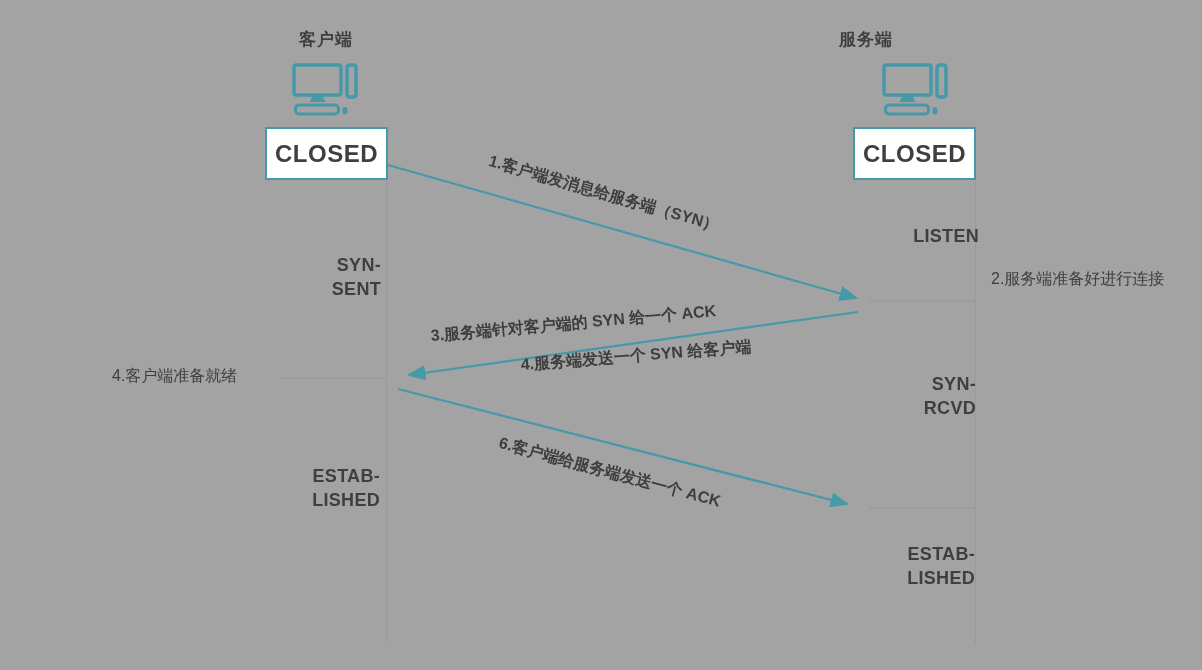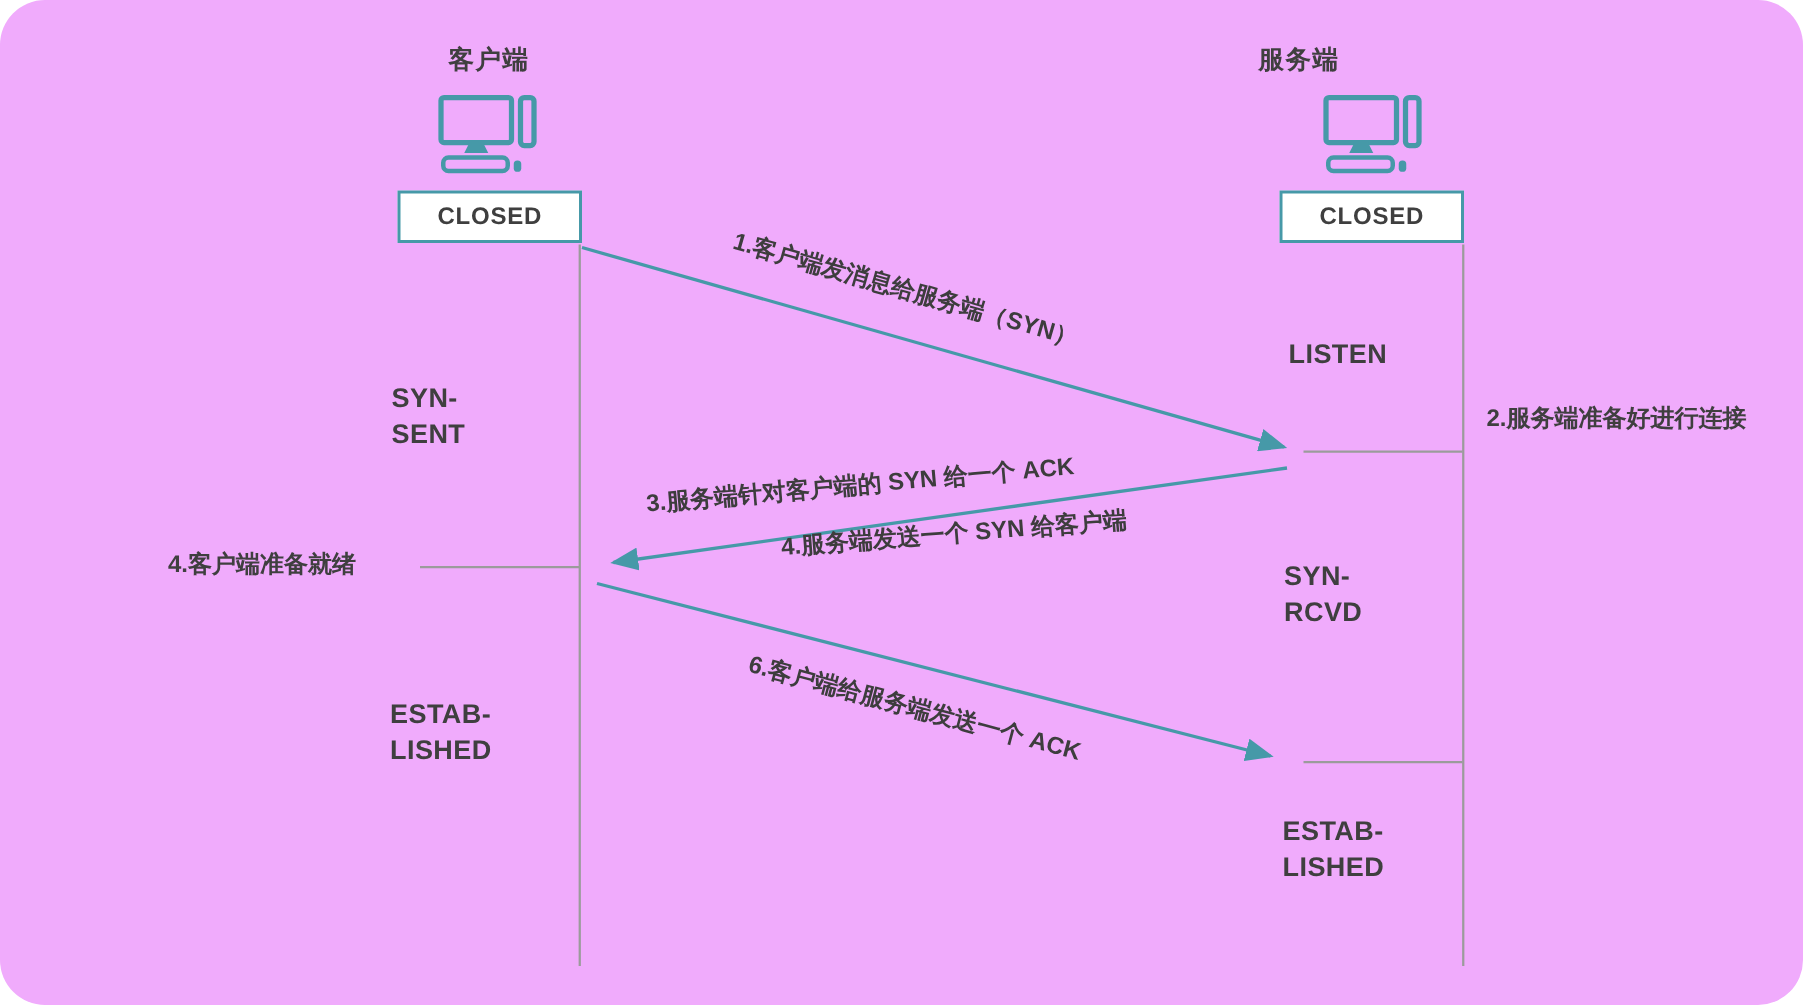"客户端" .canvas { background: #f0abfc -> #a3a3a3; border-radius: 30px -> none }
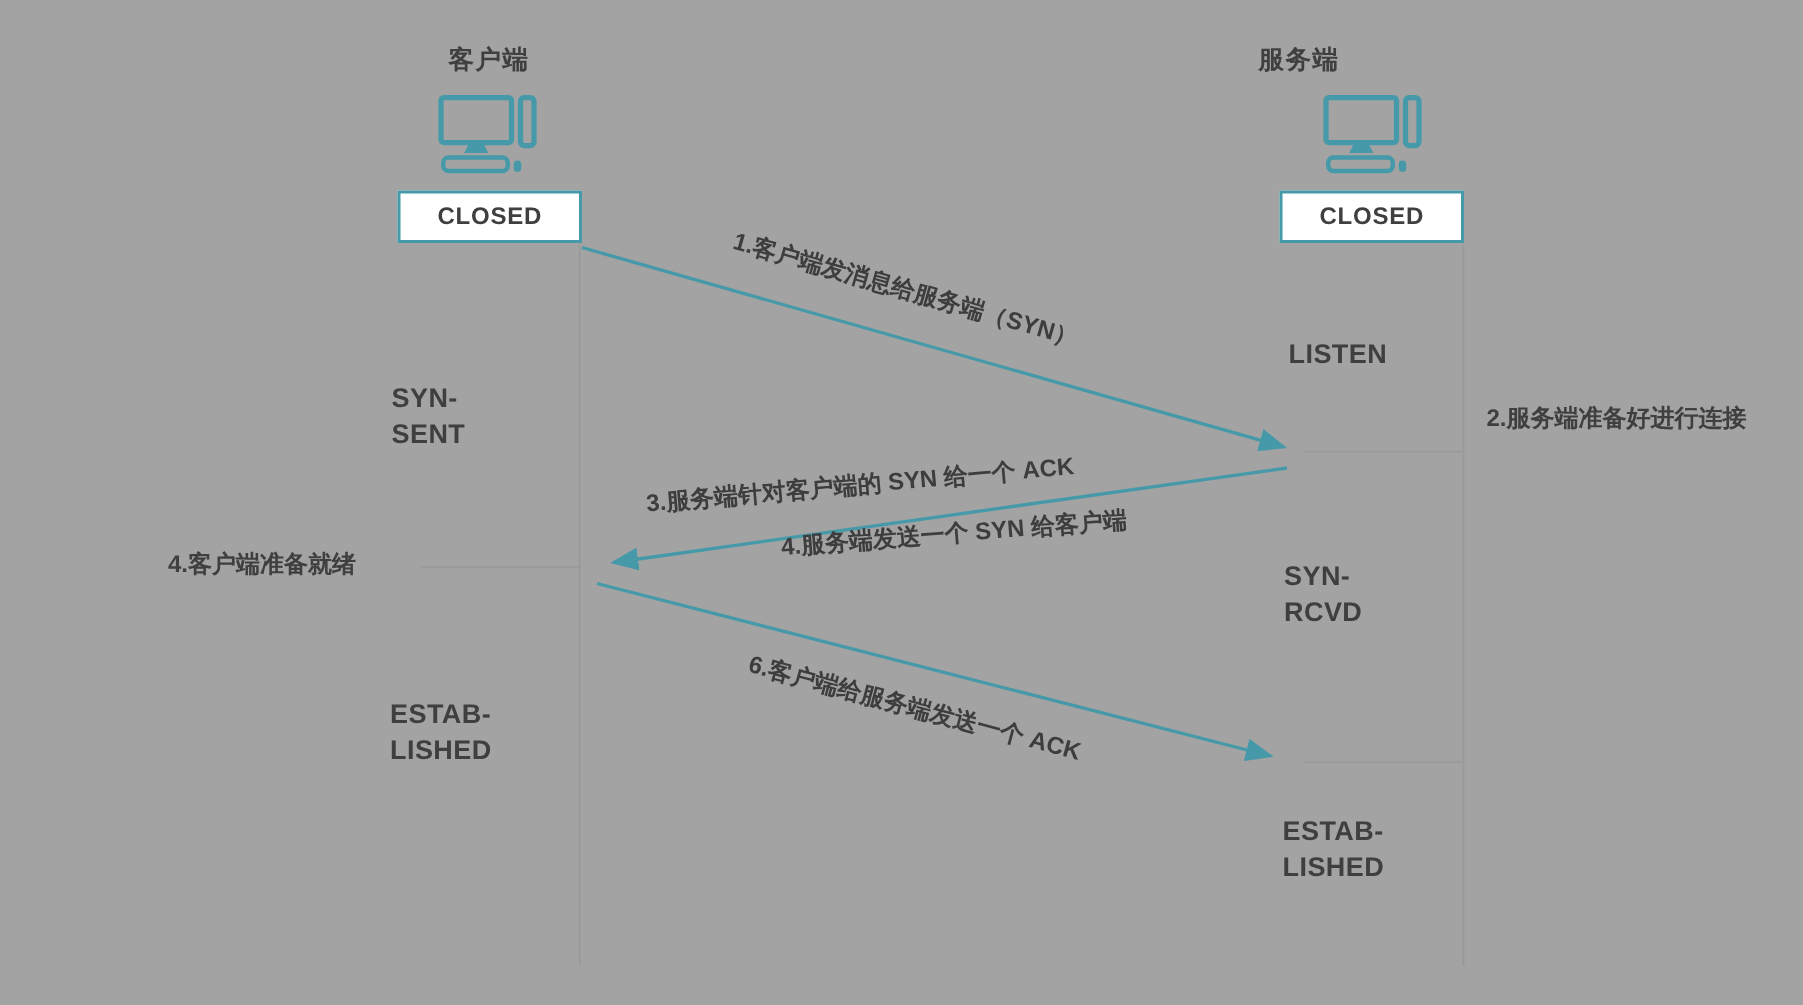"CLOSED" .state-box { font-size: 16px -> 24px; height: 35px -> 53px }
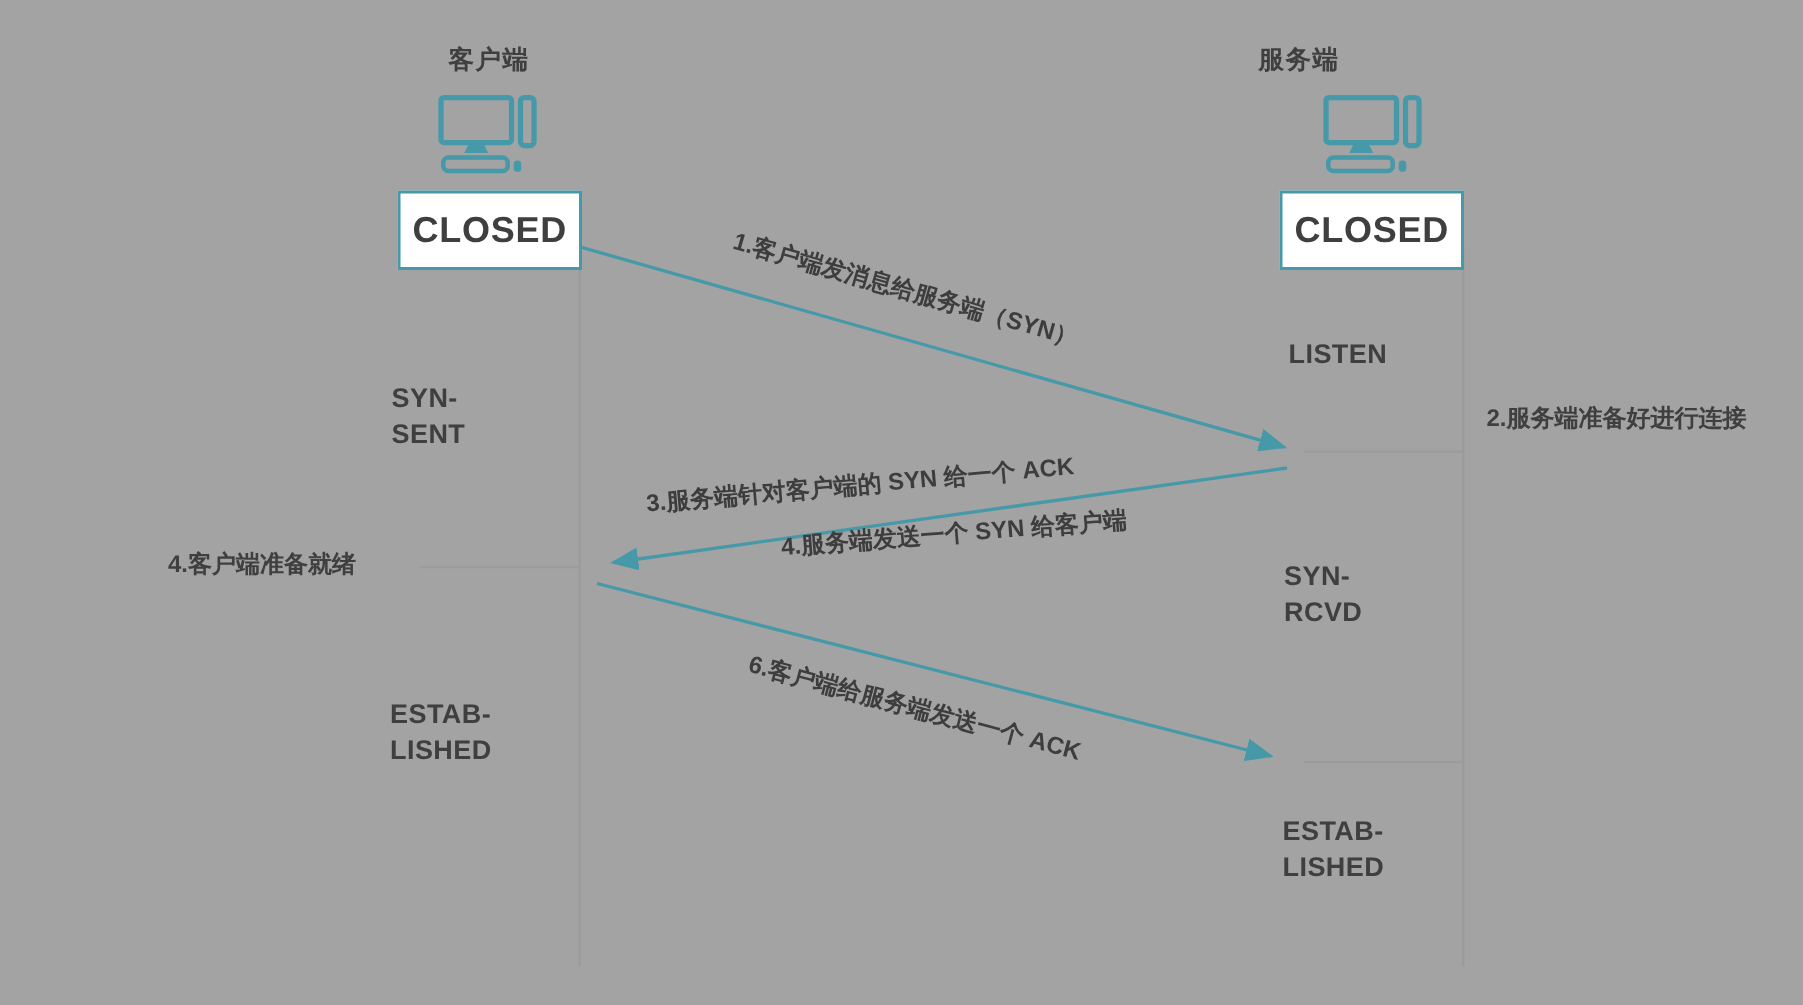"LISTEN" .state-label { text-align: left -> right }
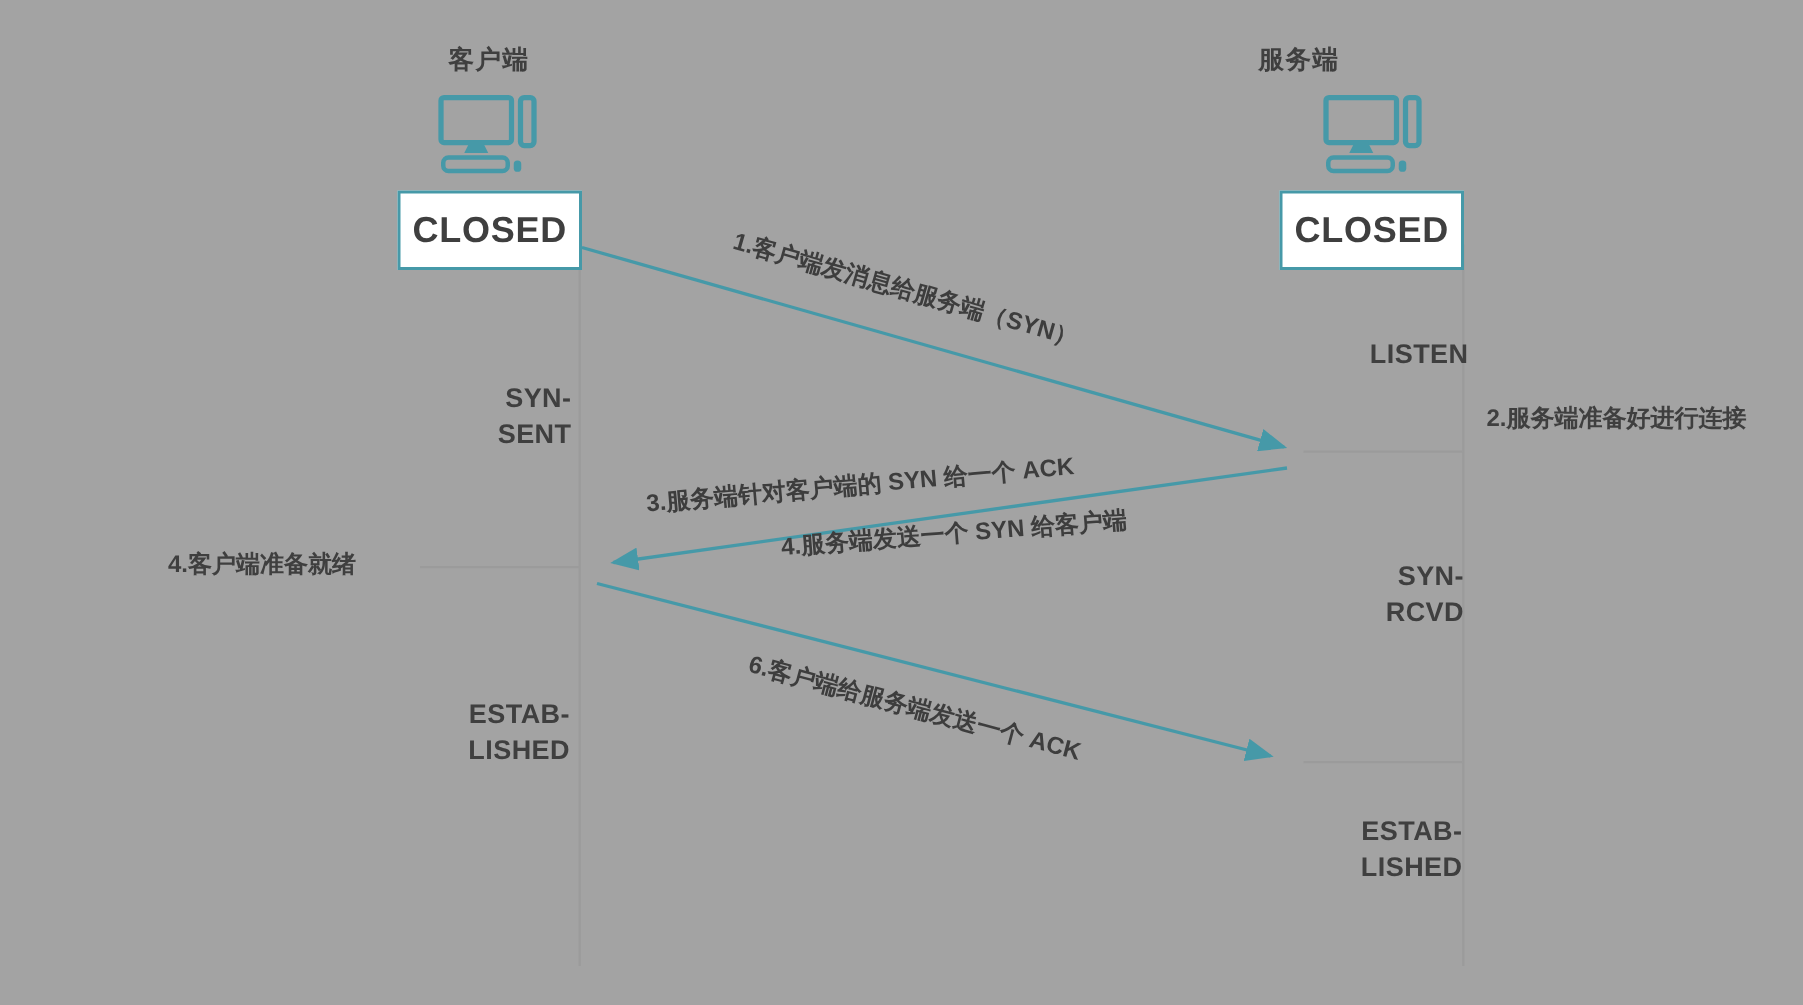"2.服务端准备好进行连接" .side-note { font-weight: 700 -> 400 }
